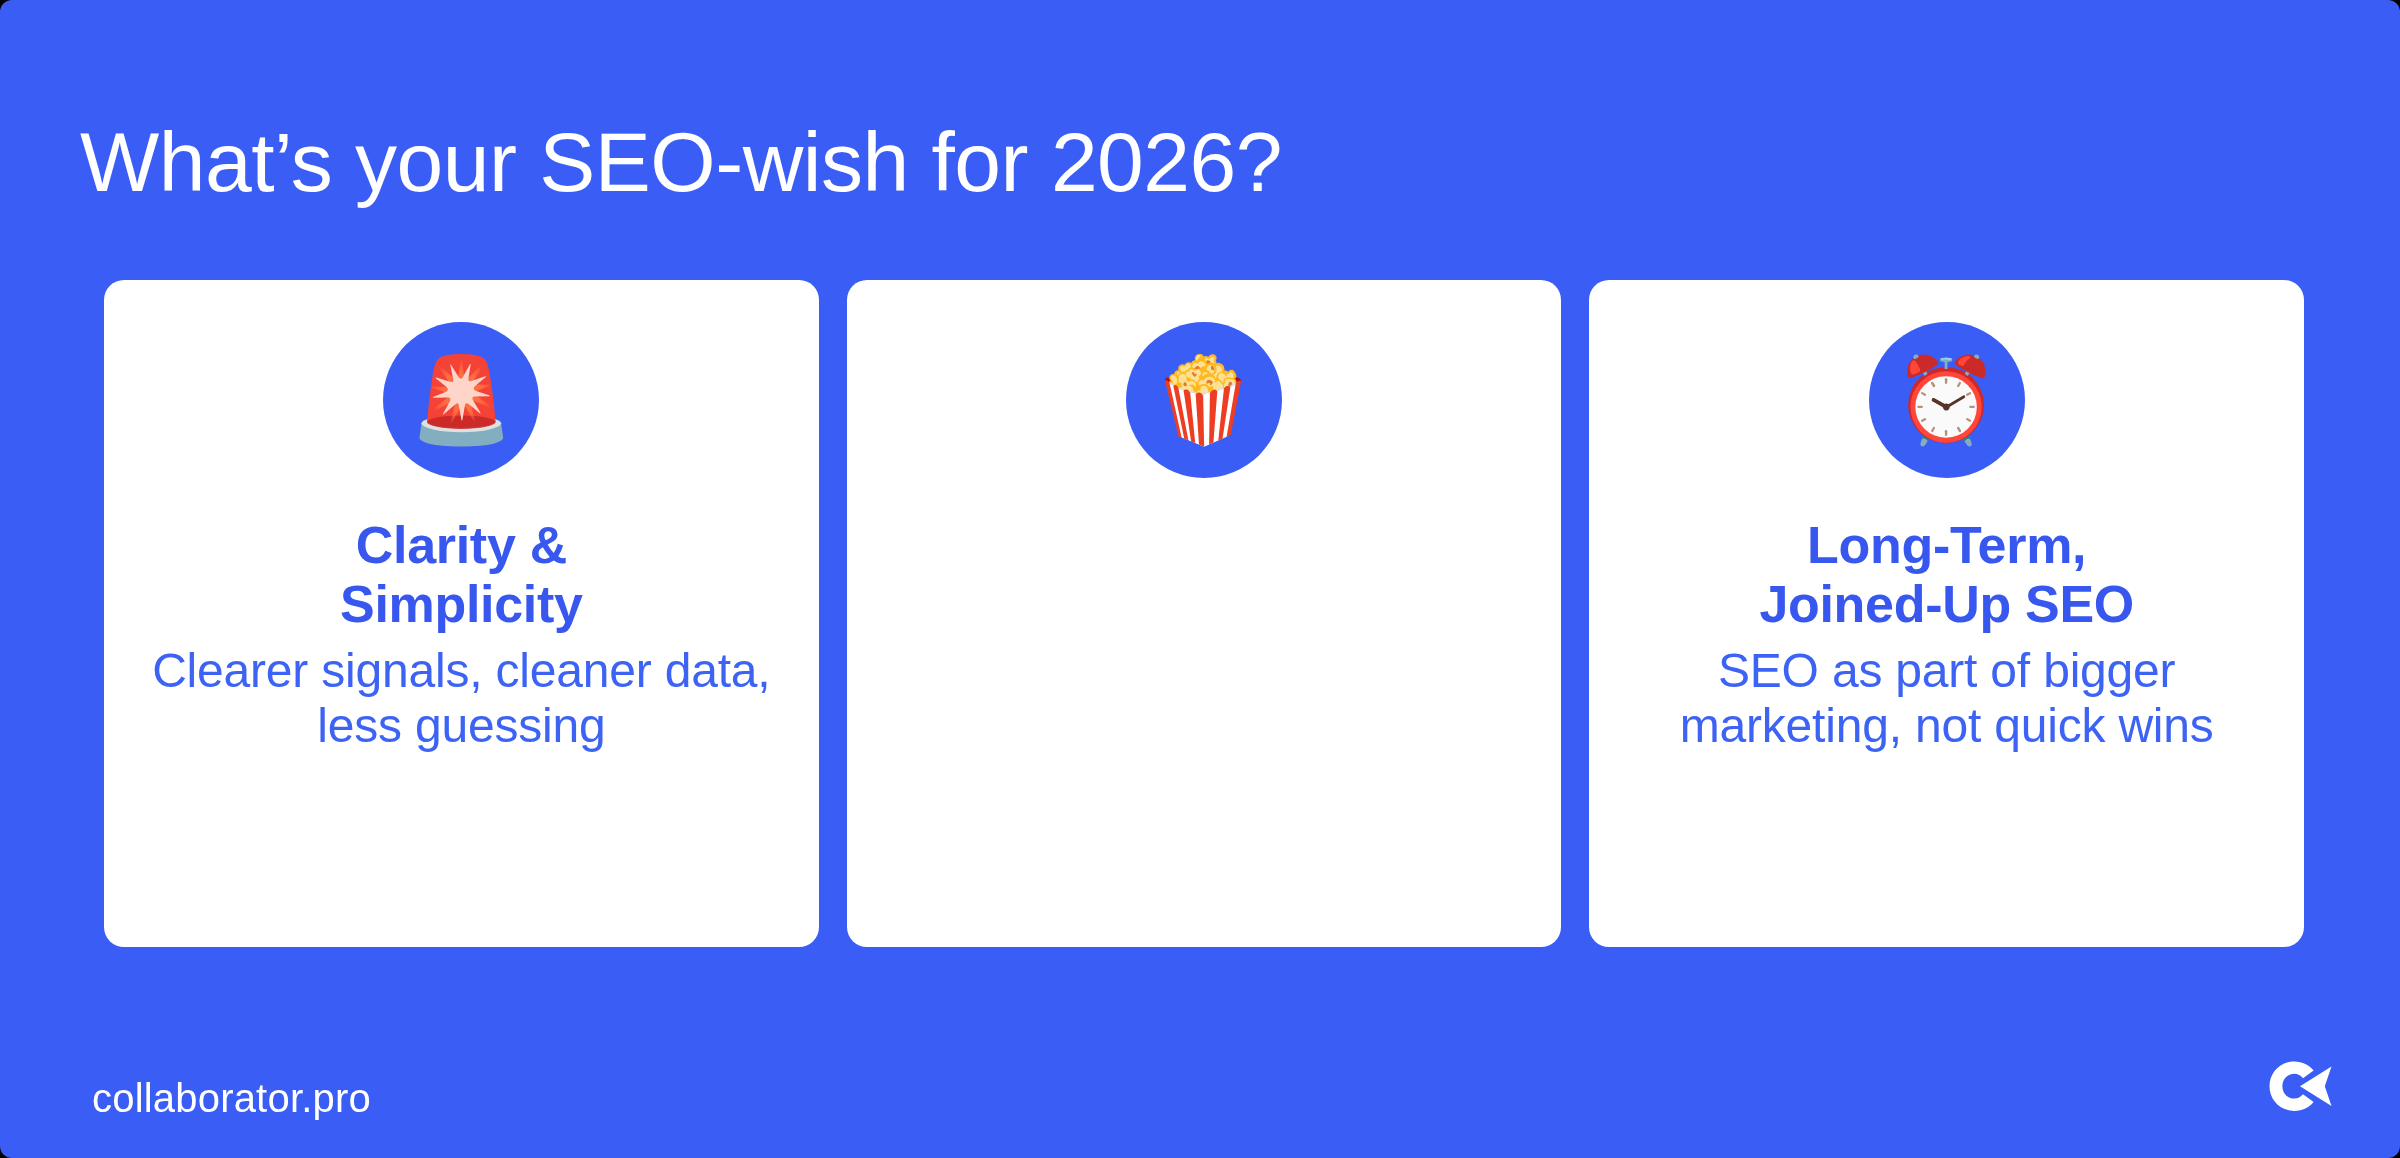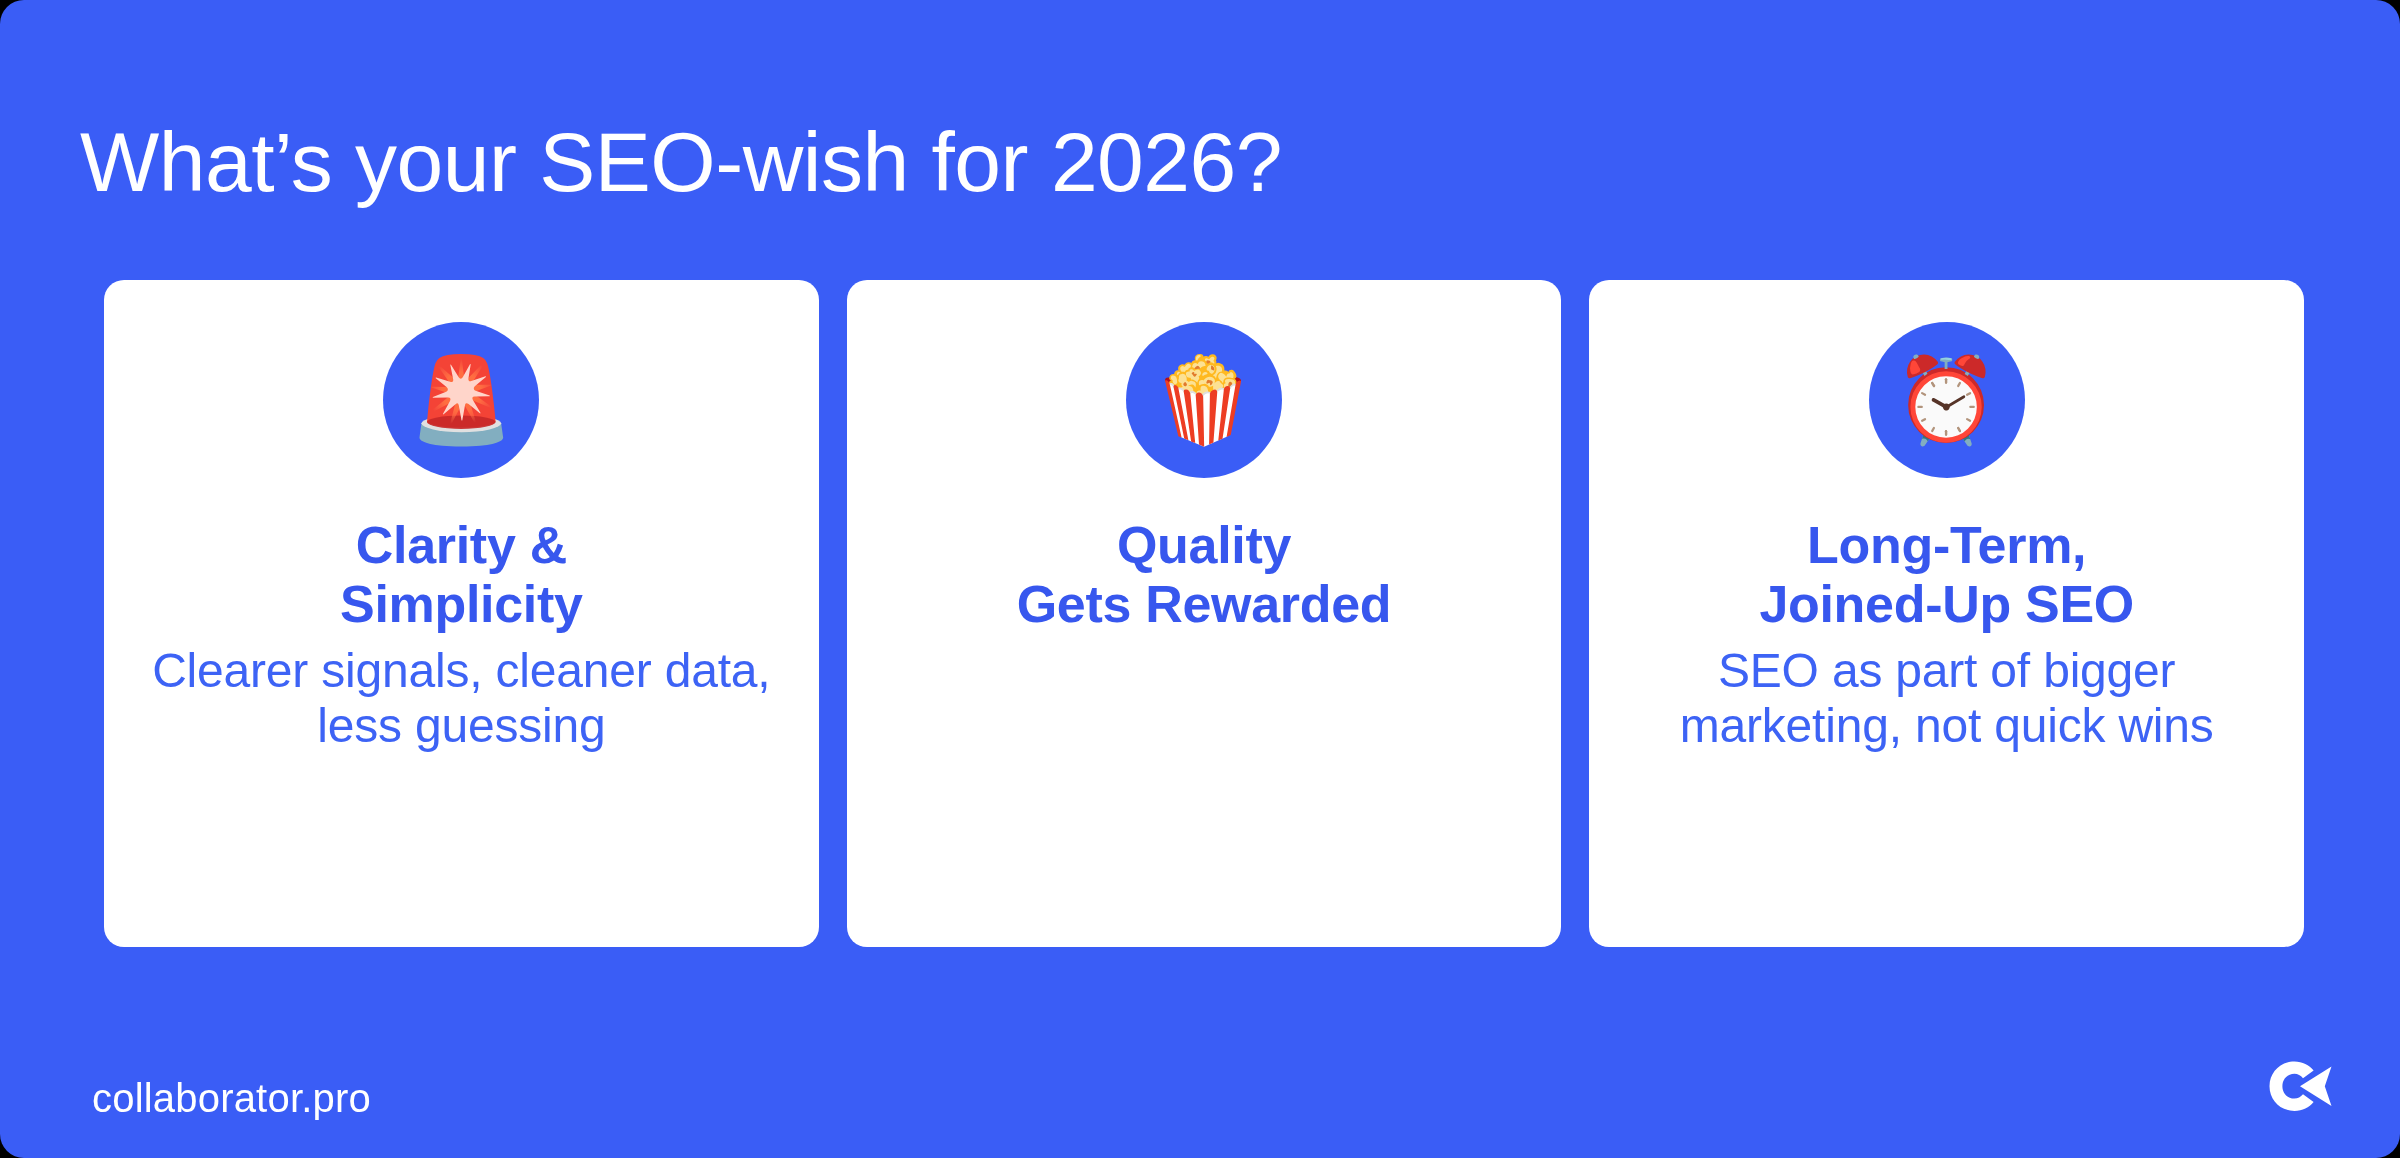"What’s your SEO-wish for 2026?" #canvas { border-radius: 24px -> 12px }
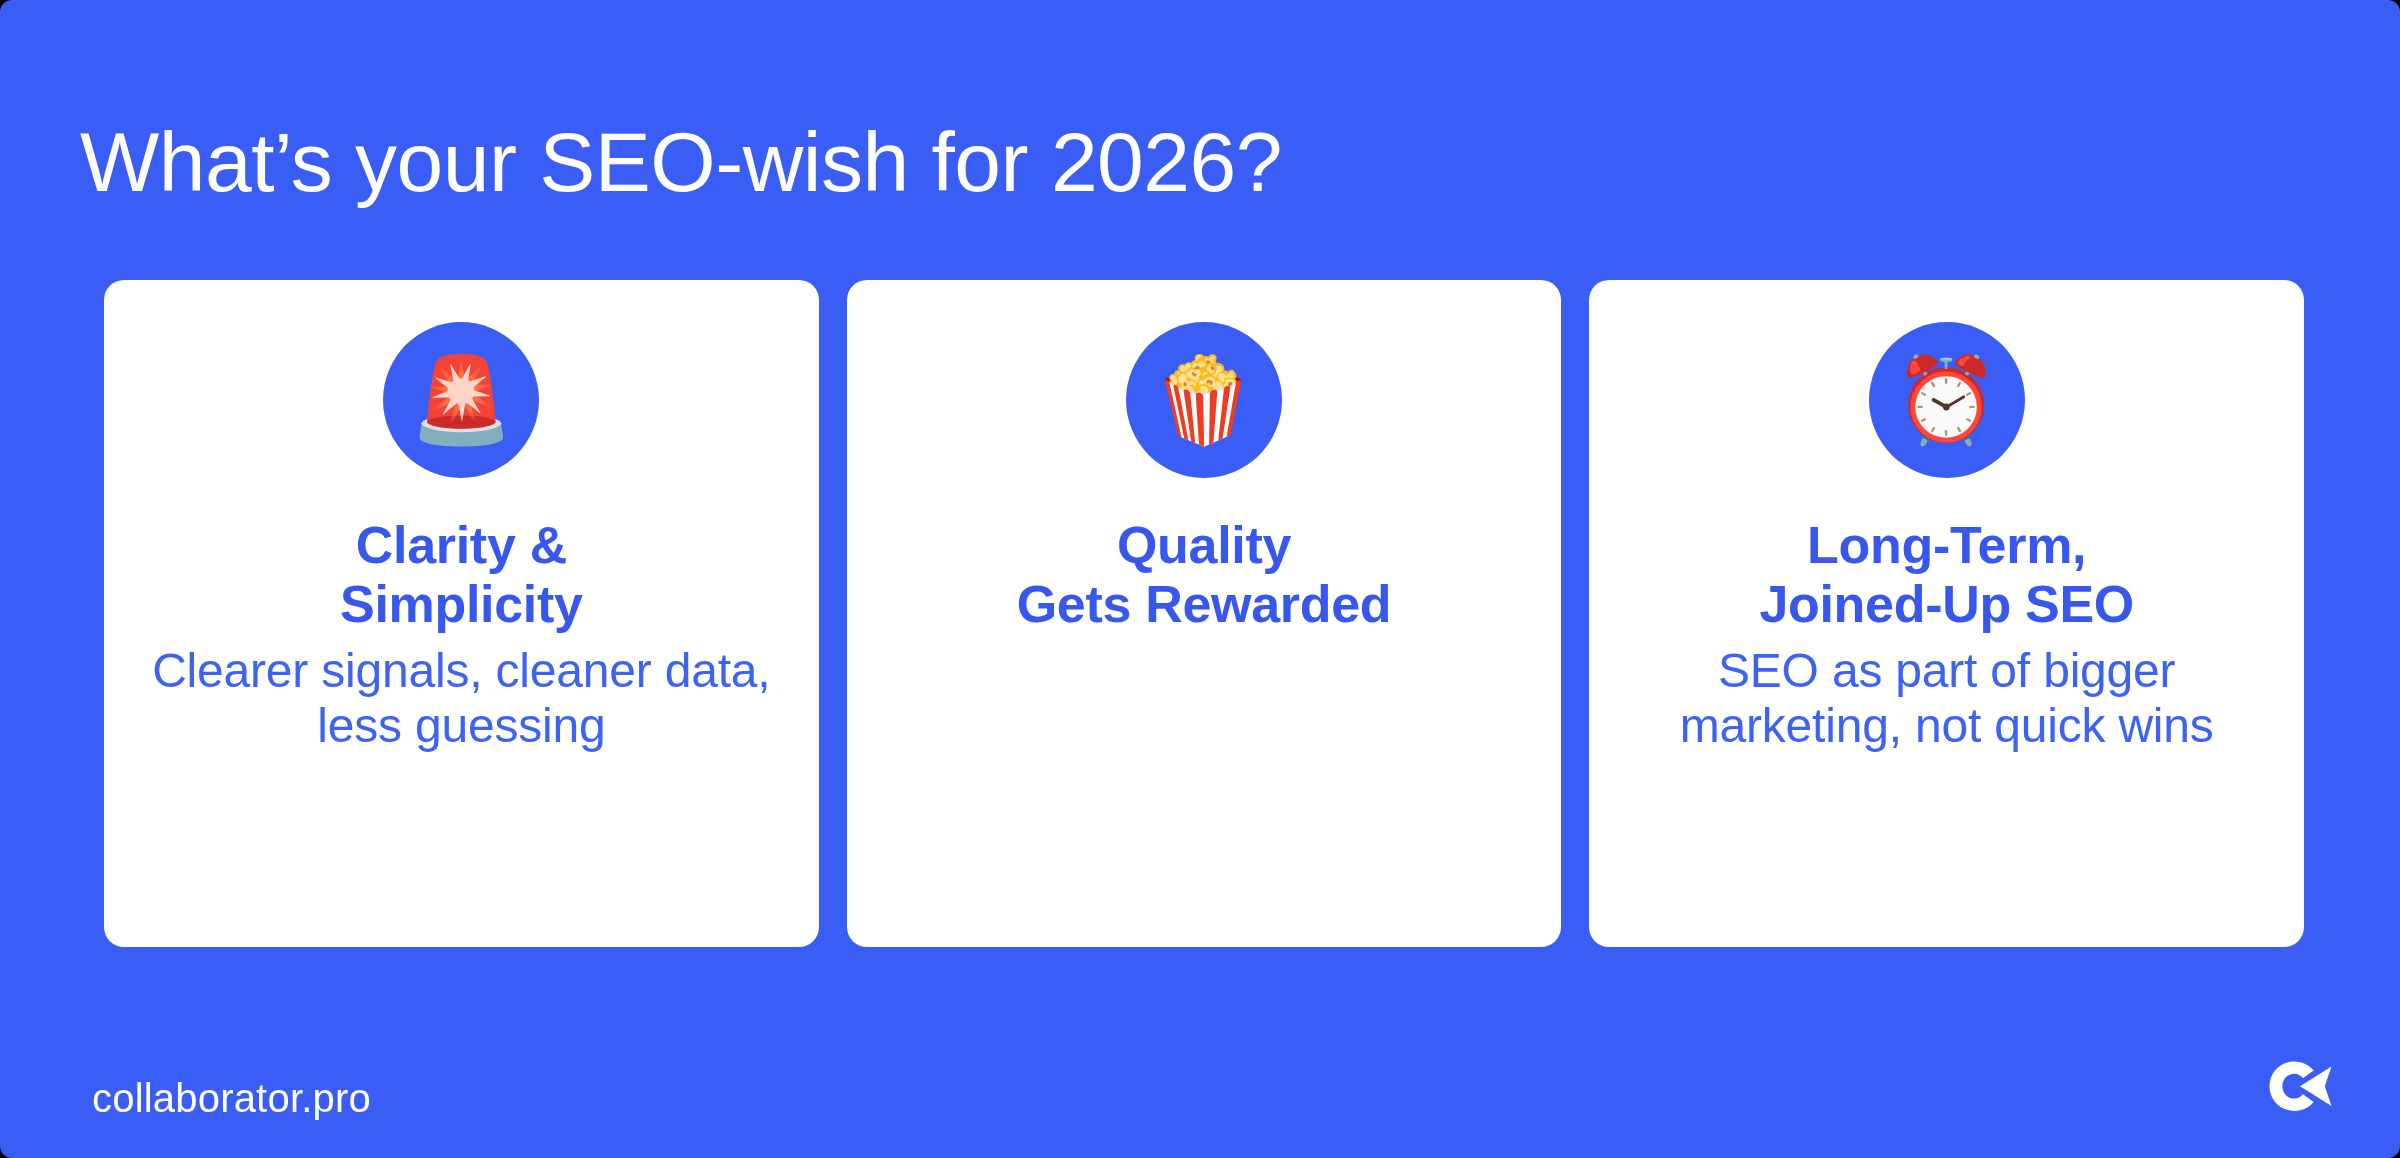"Quality" div.card-title { html: <div>Quality Gets Rewarded</div> -> none }
